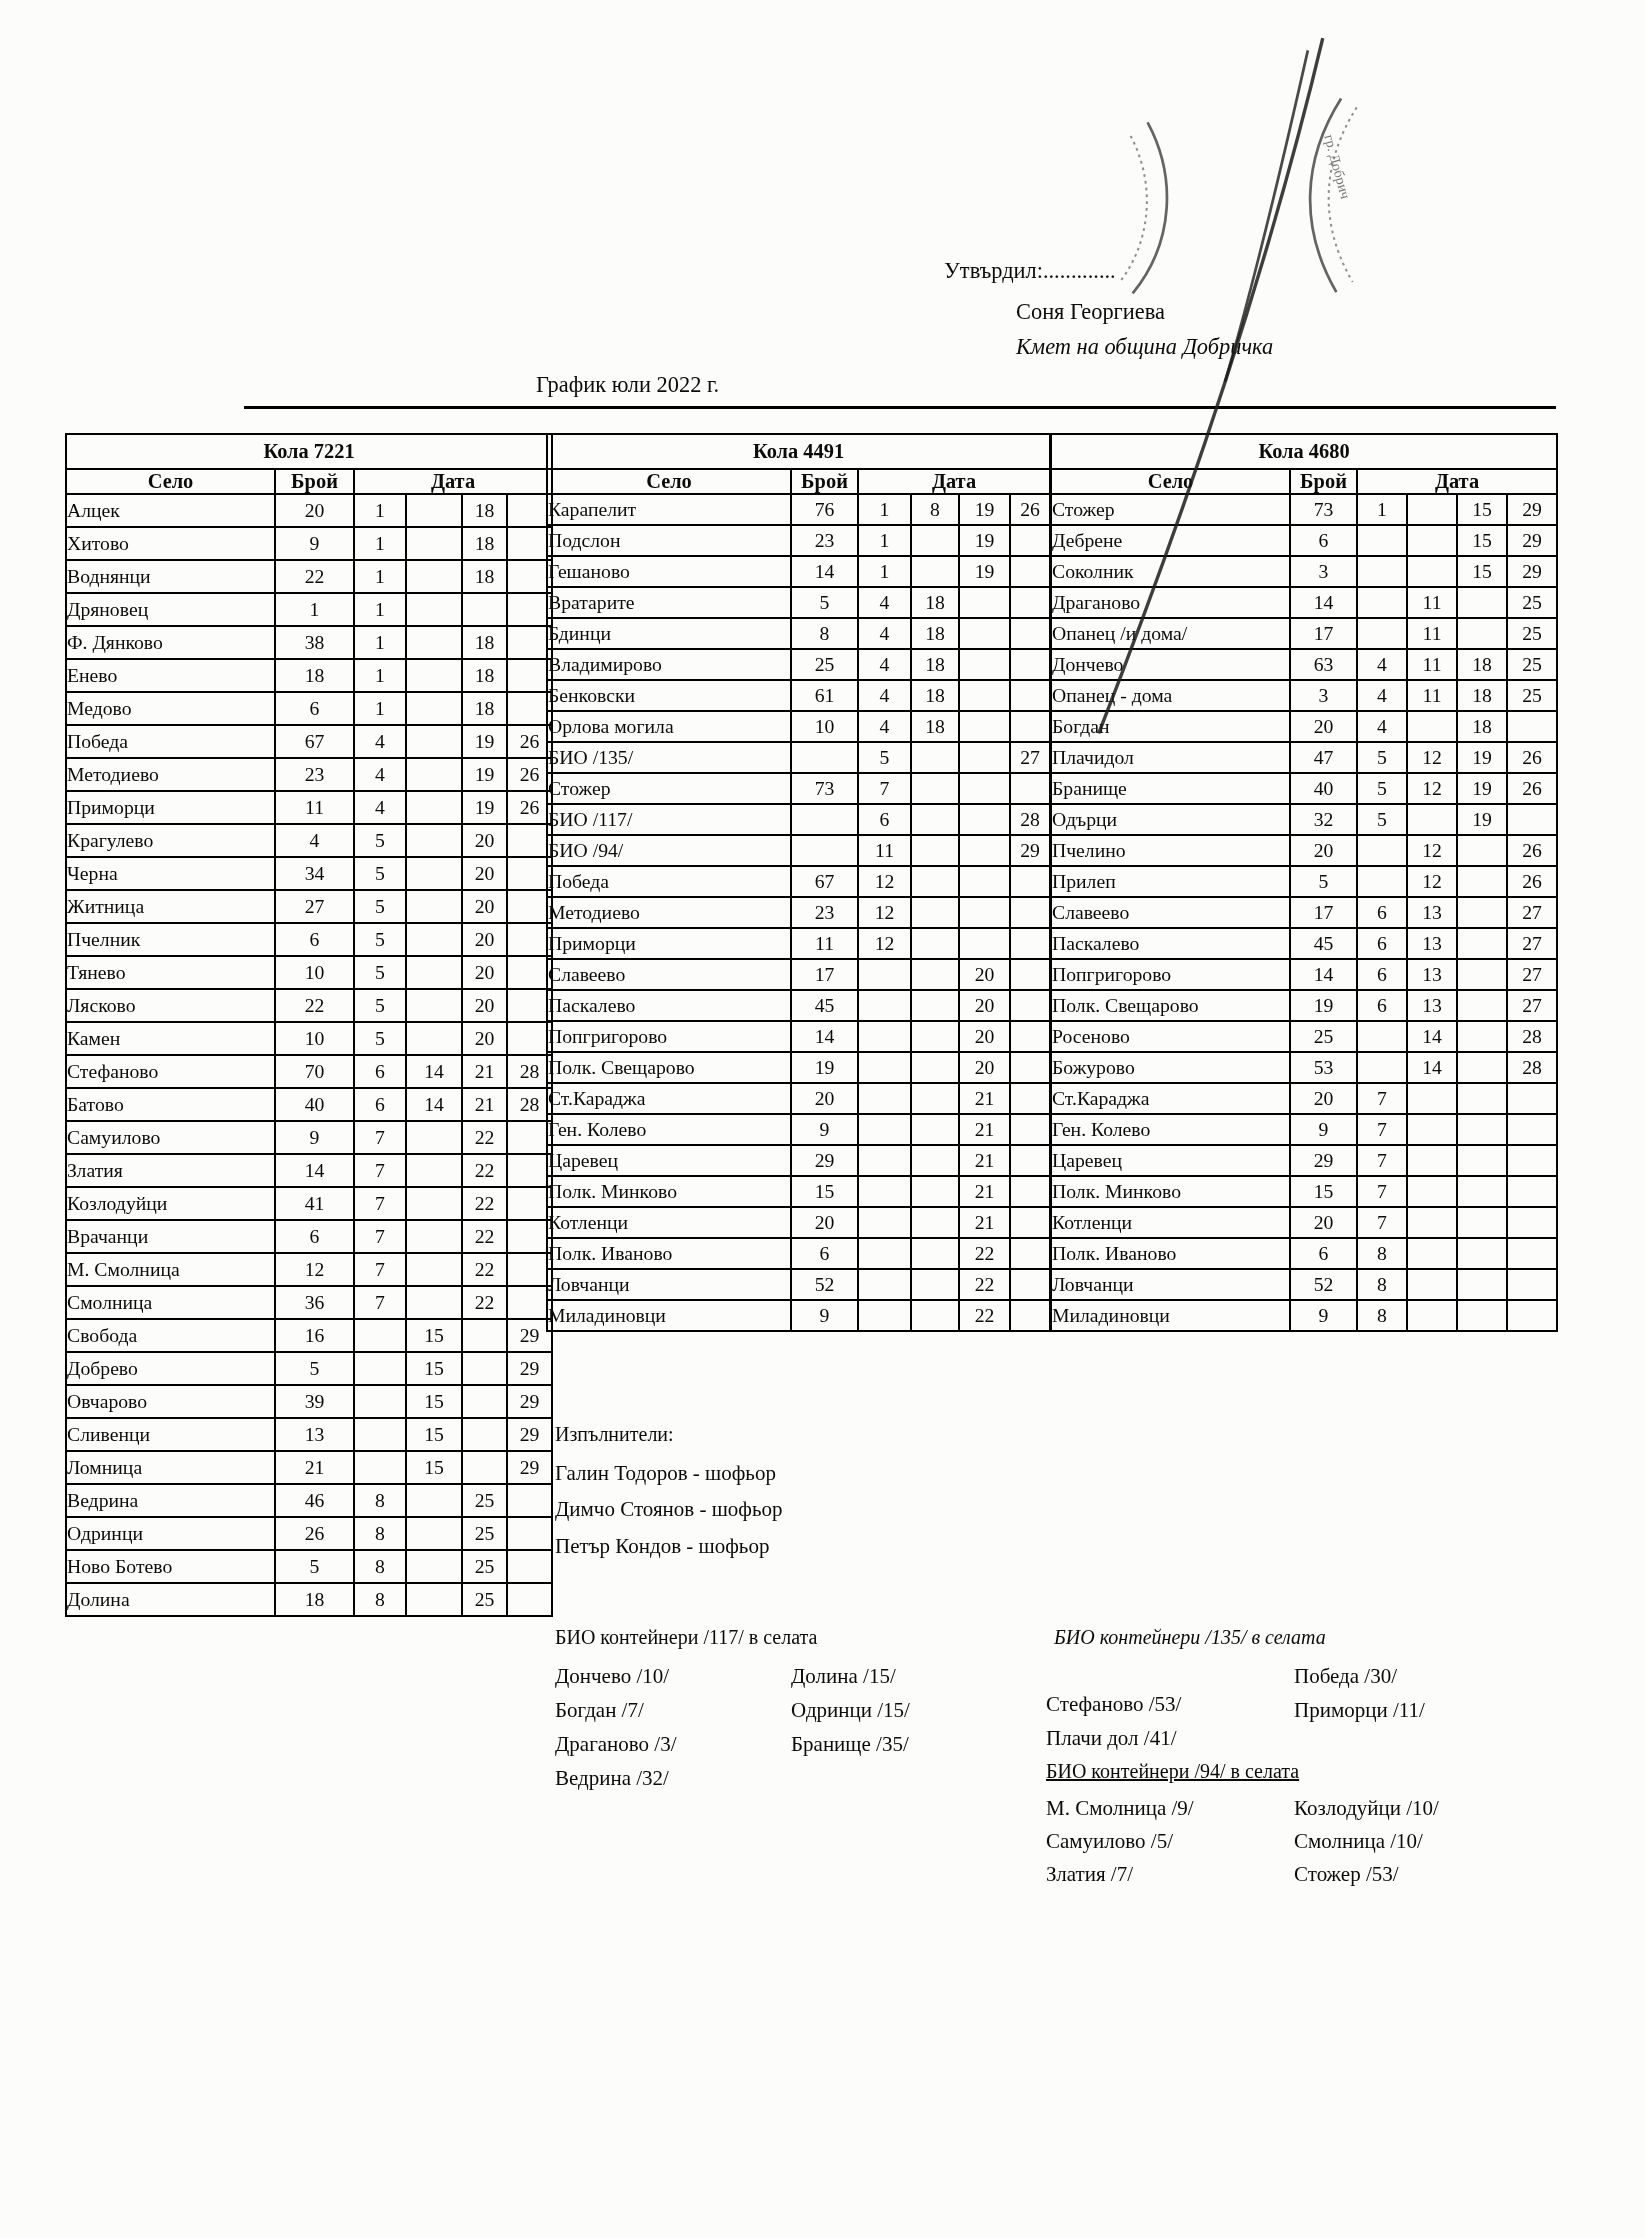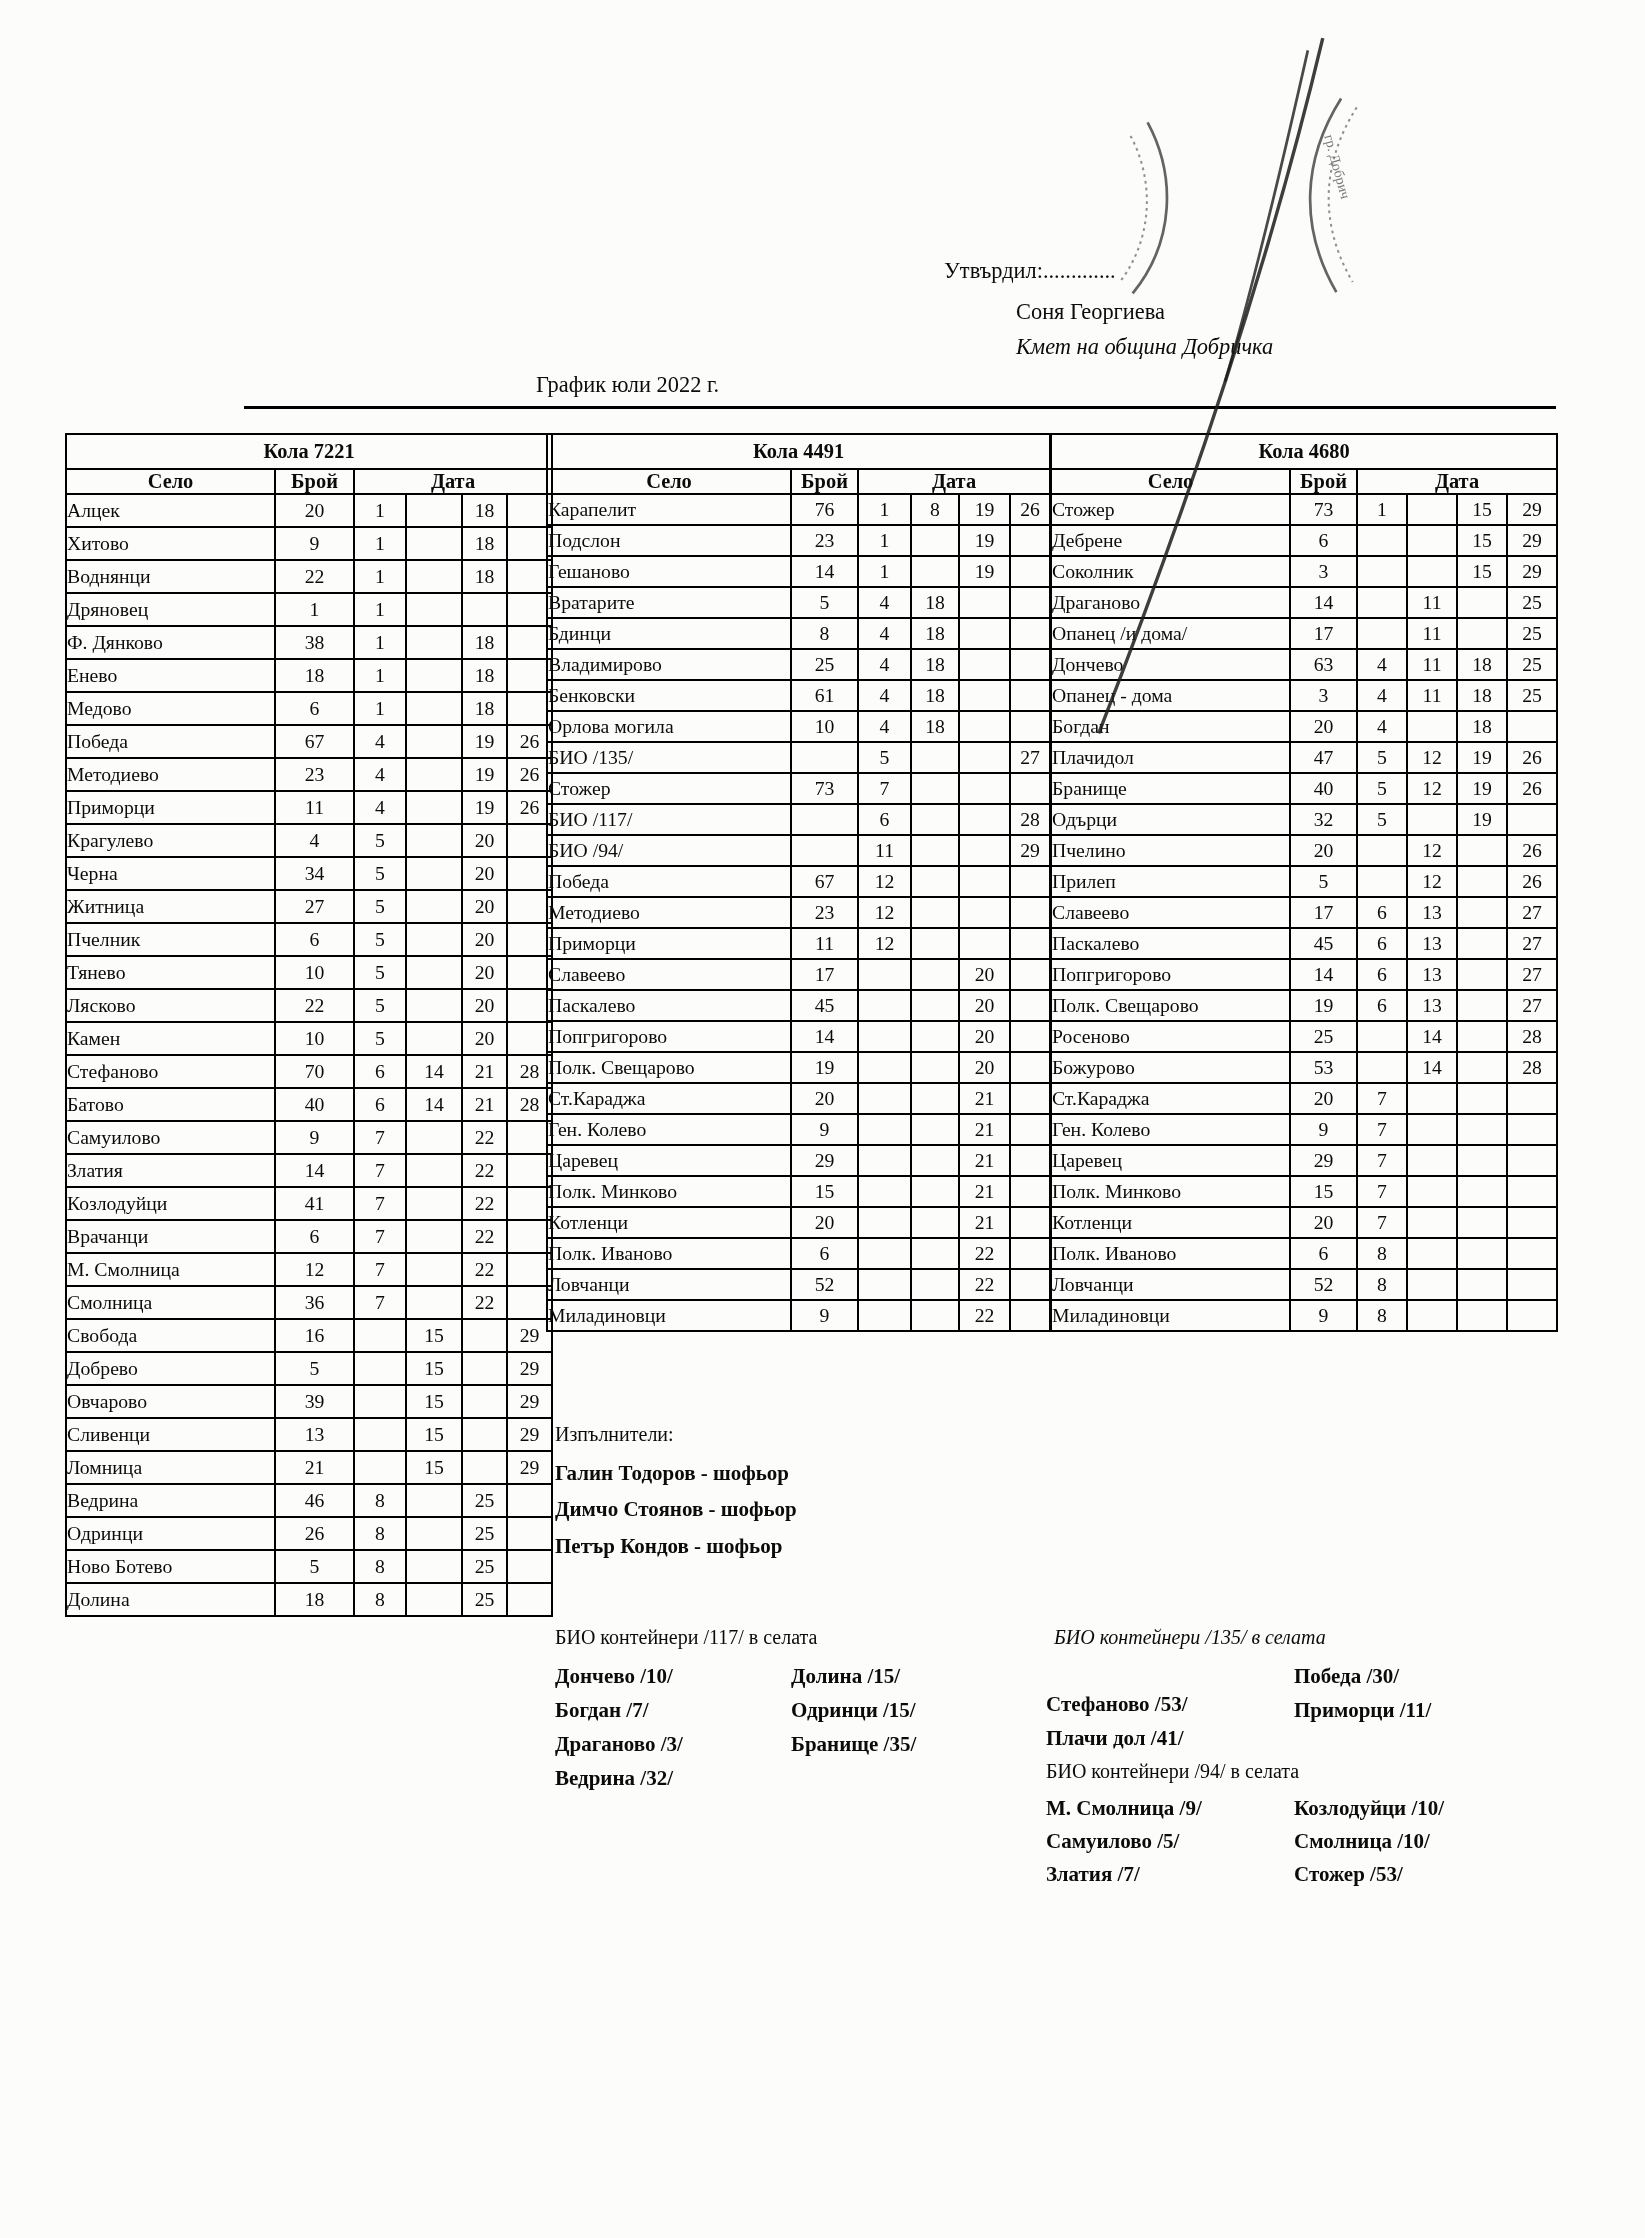"Галин Тодоров - шофьор" ul.plain li { font-weight: bold -> none }
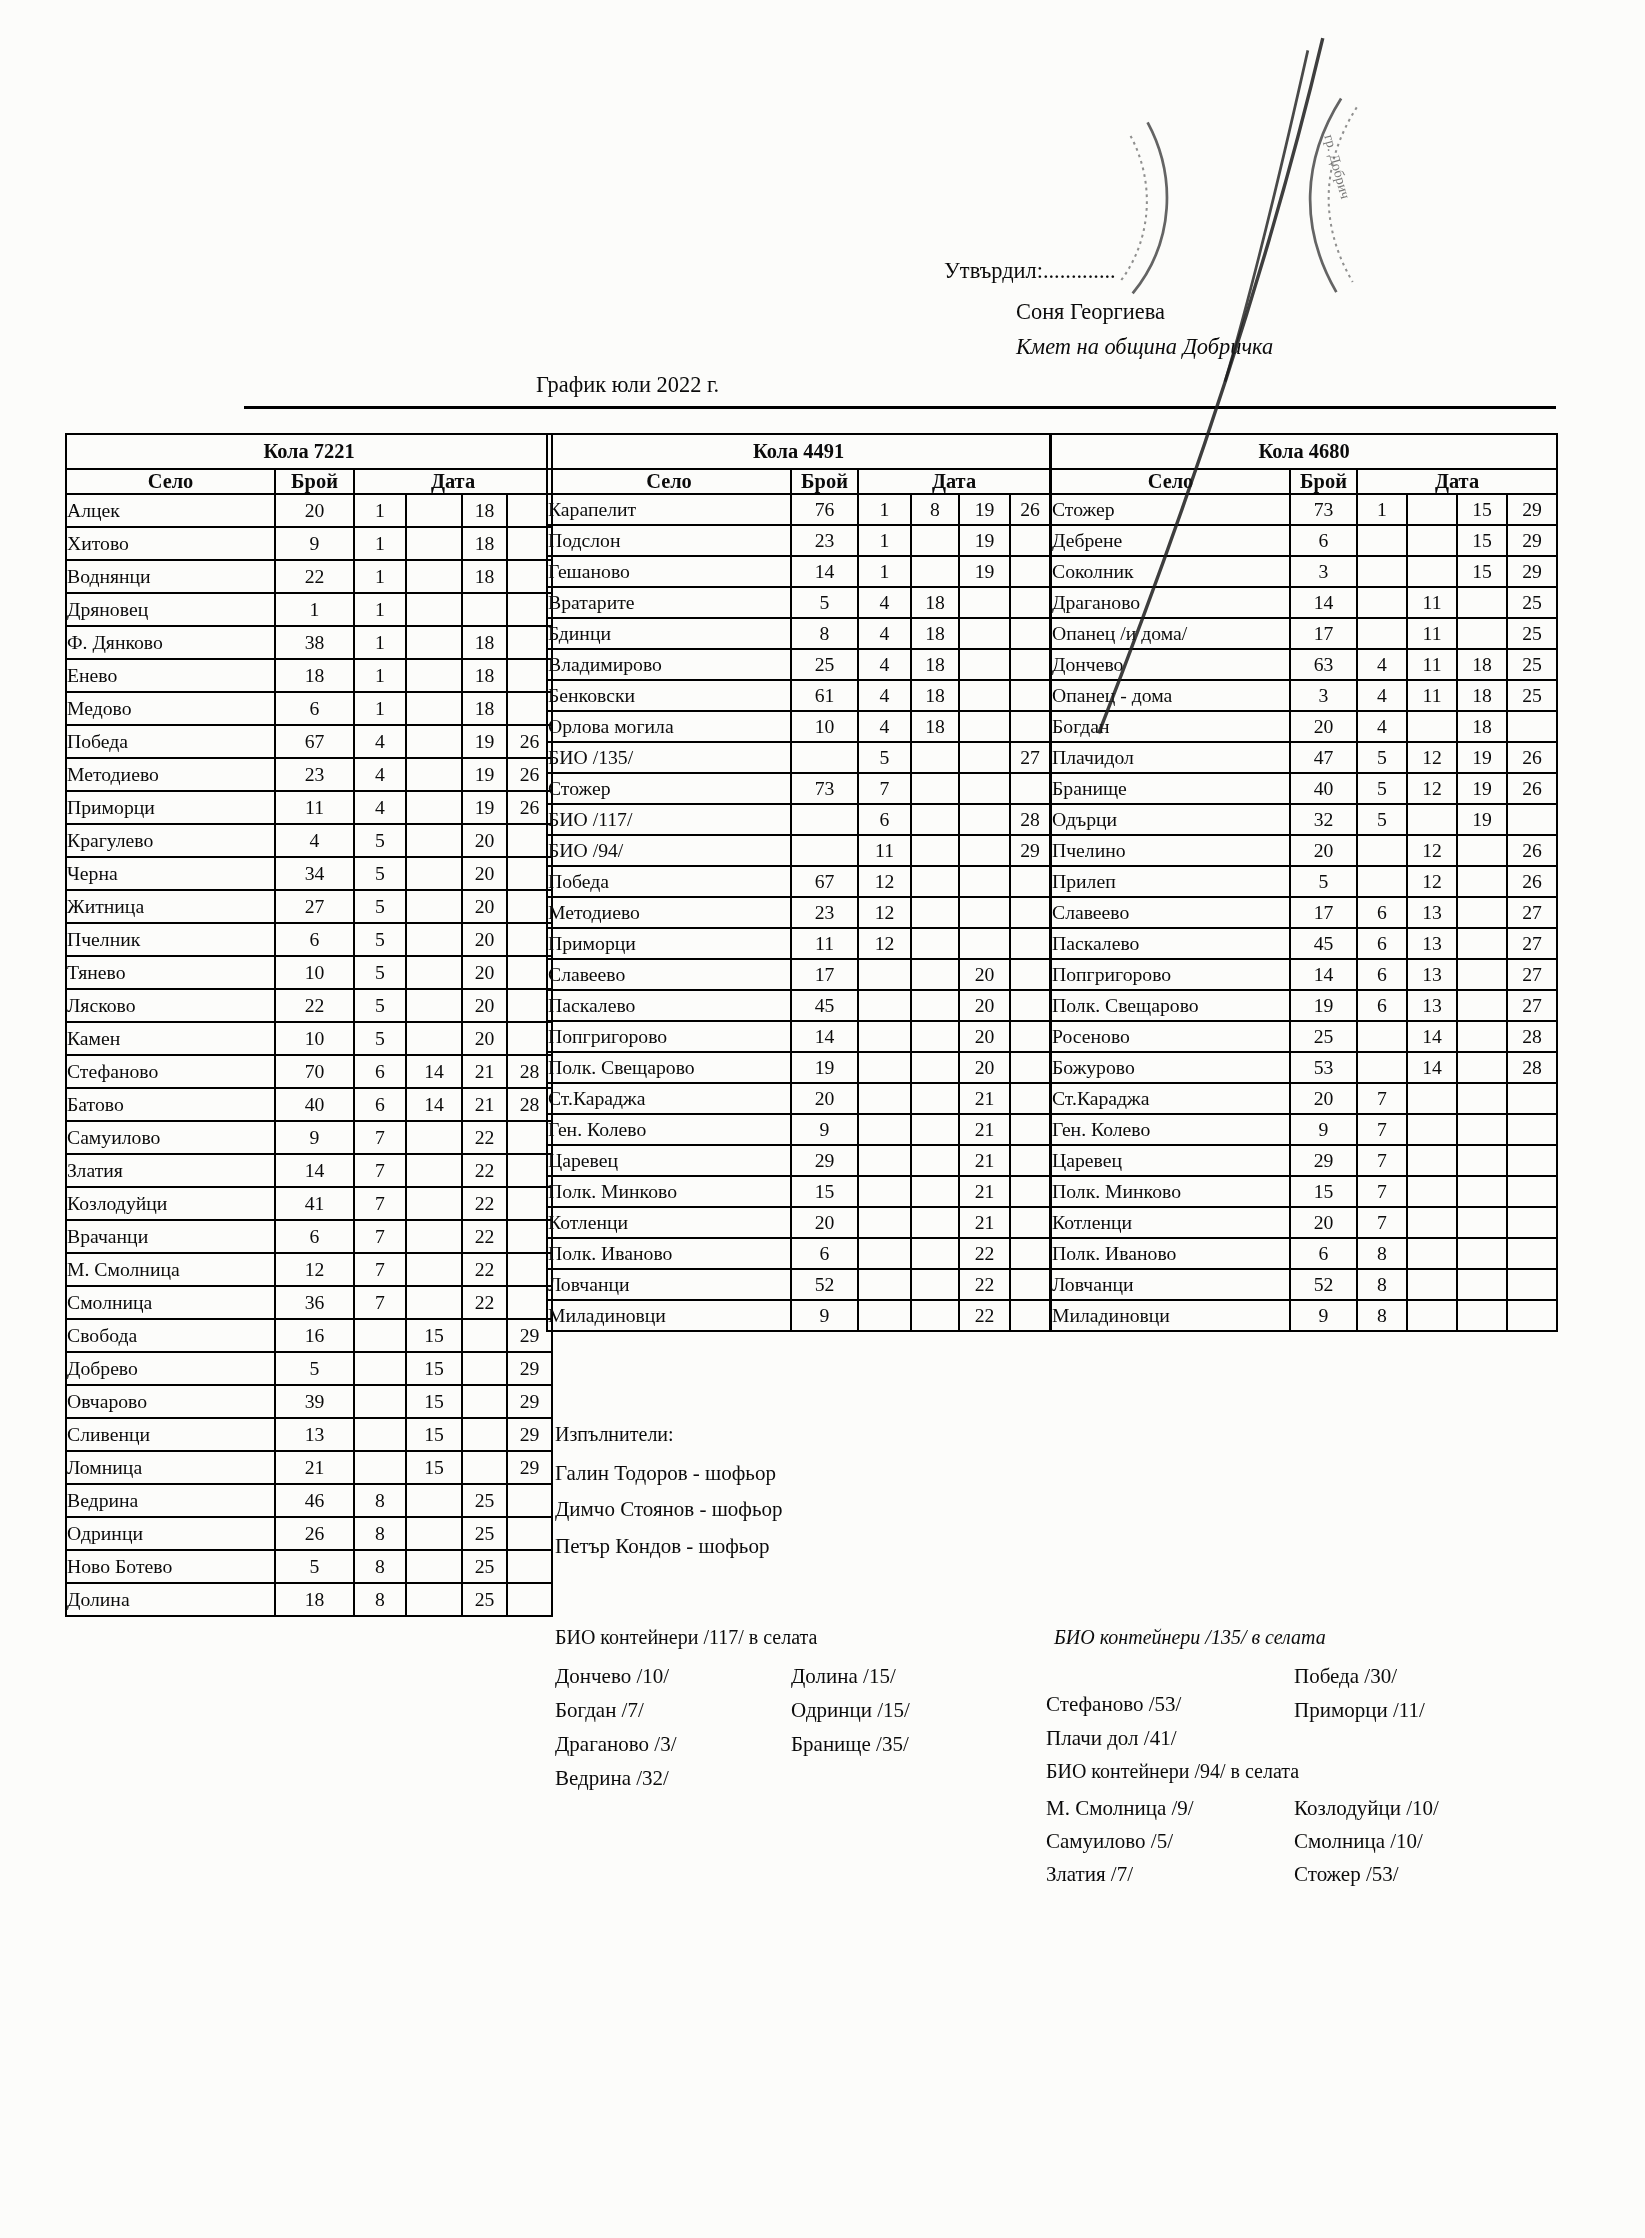"БИО контейнери /94/ в селата" div.t { text-decoration: none -> underline }
